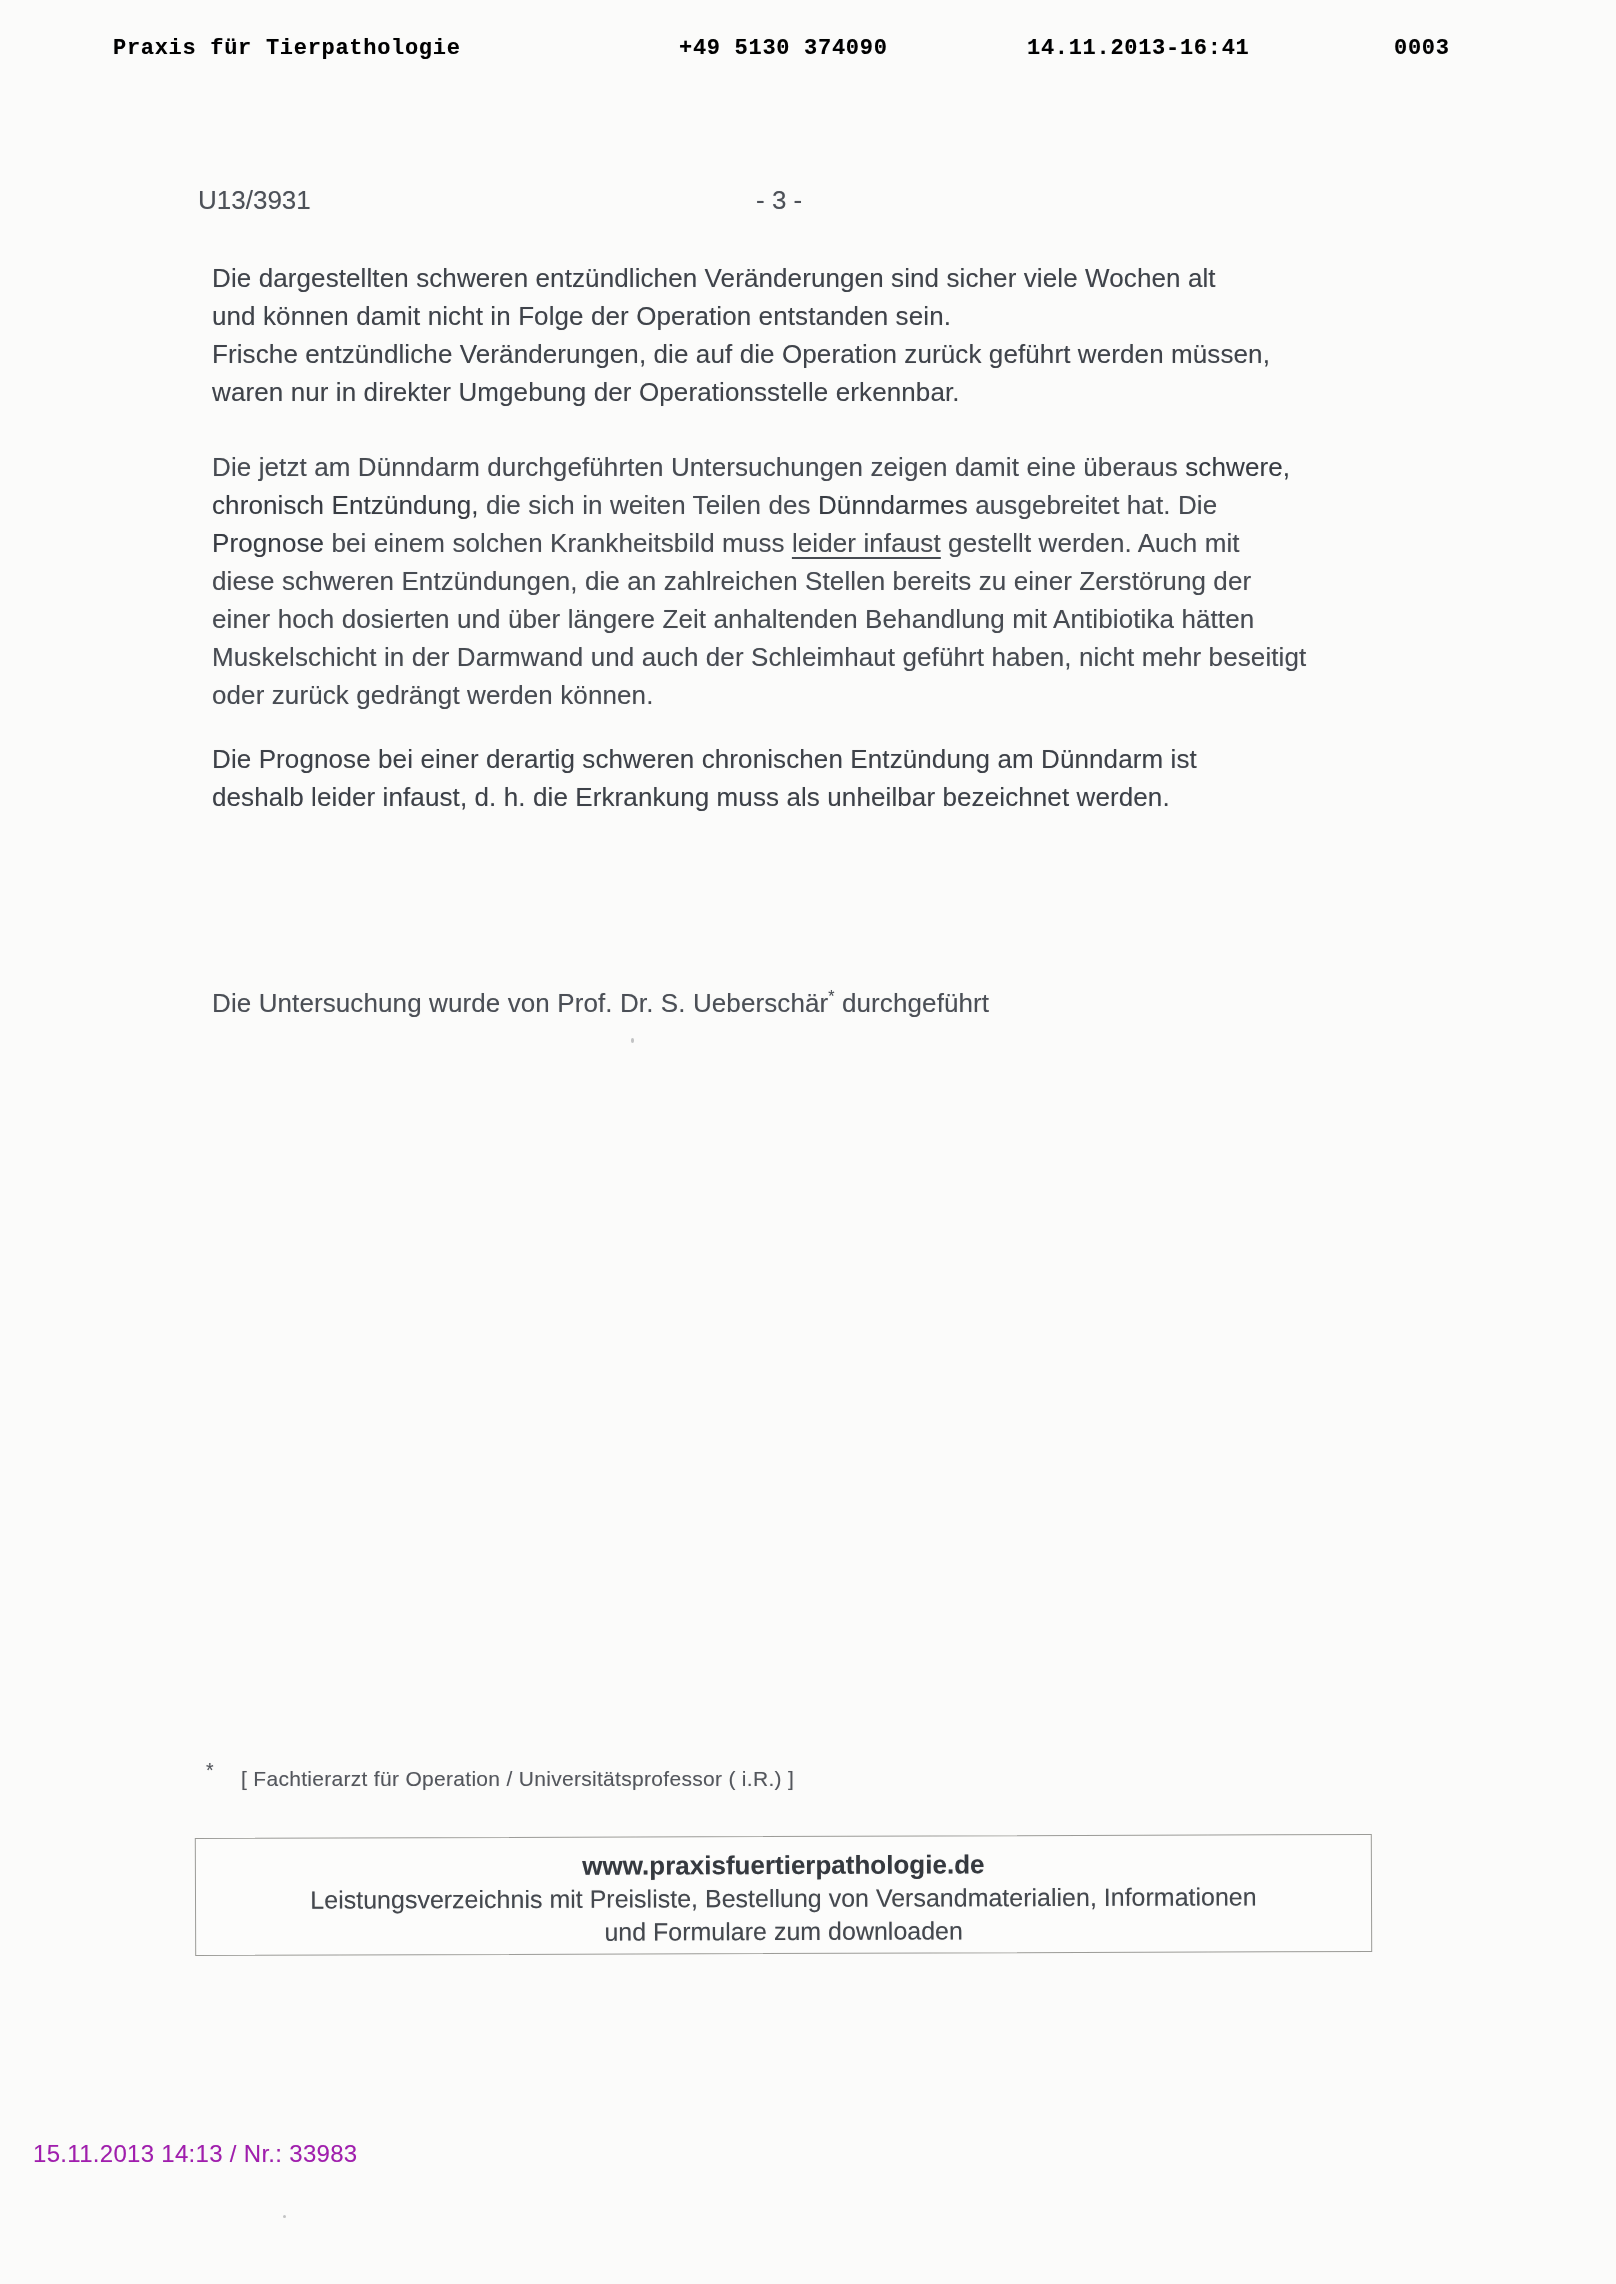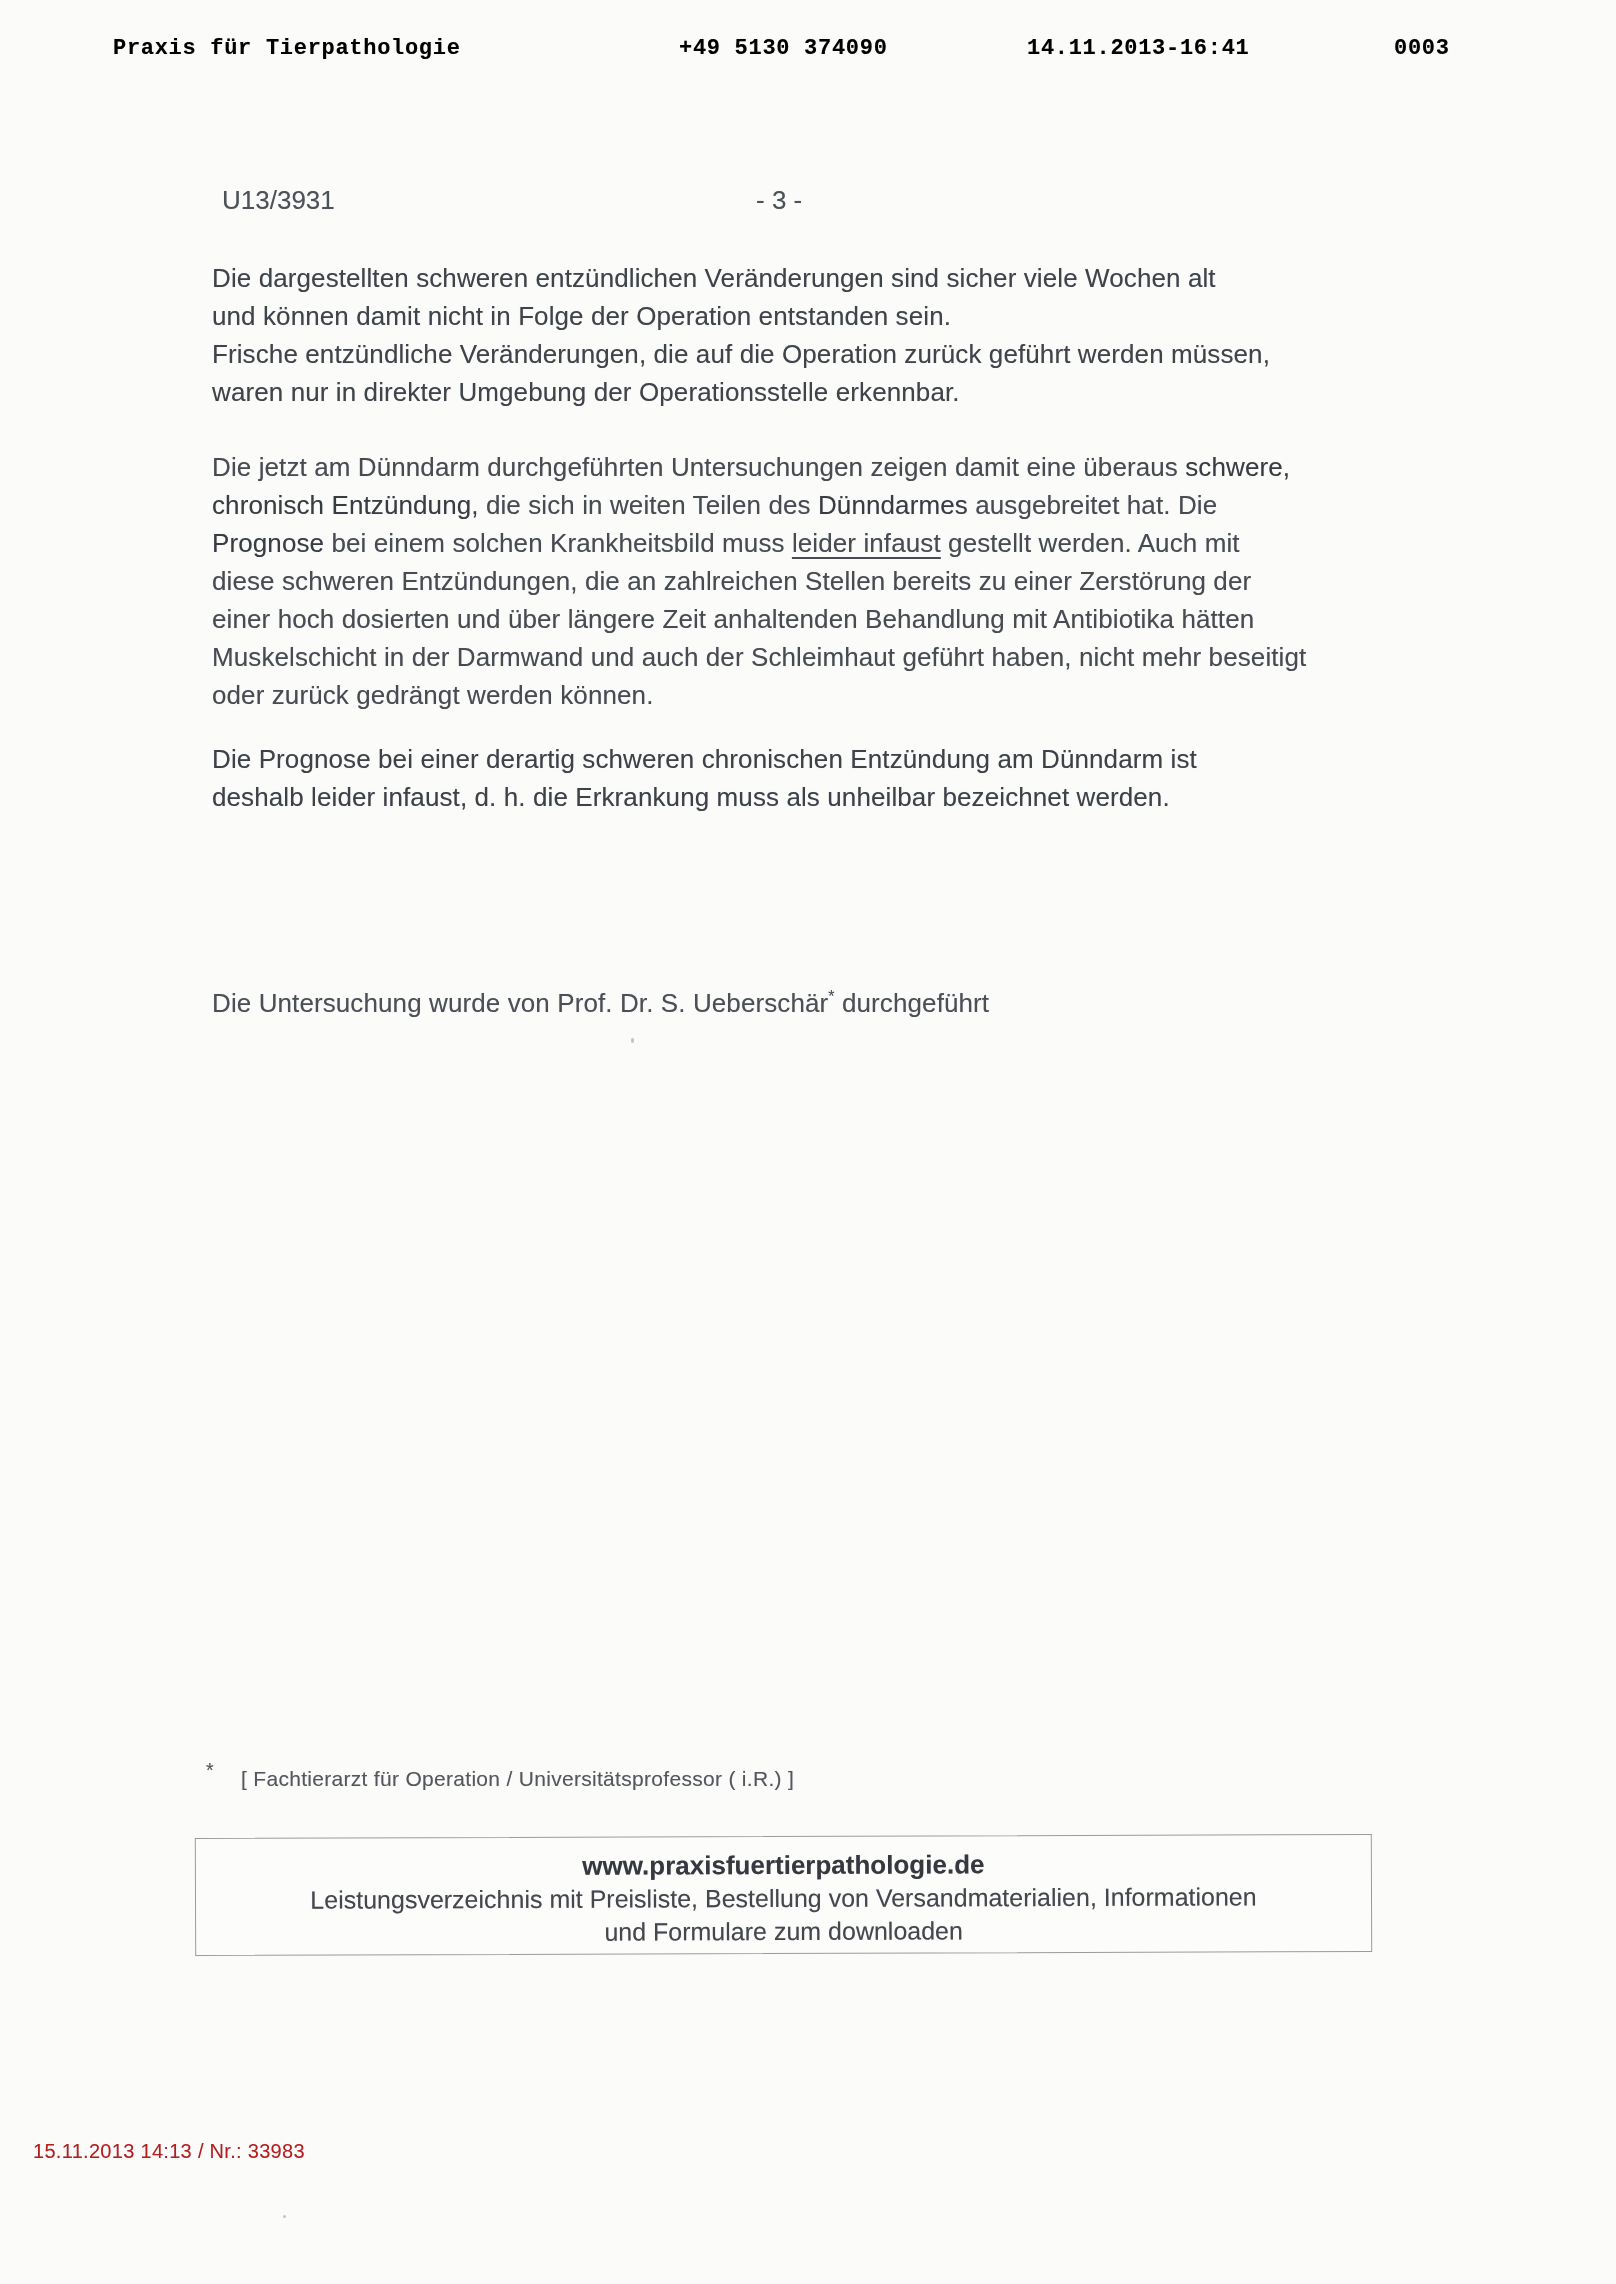"U13/3931" .ref-no { left: 222px -> 198px }
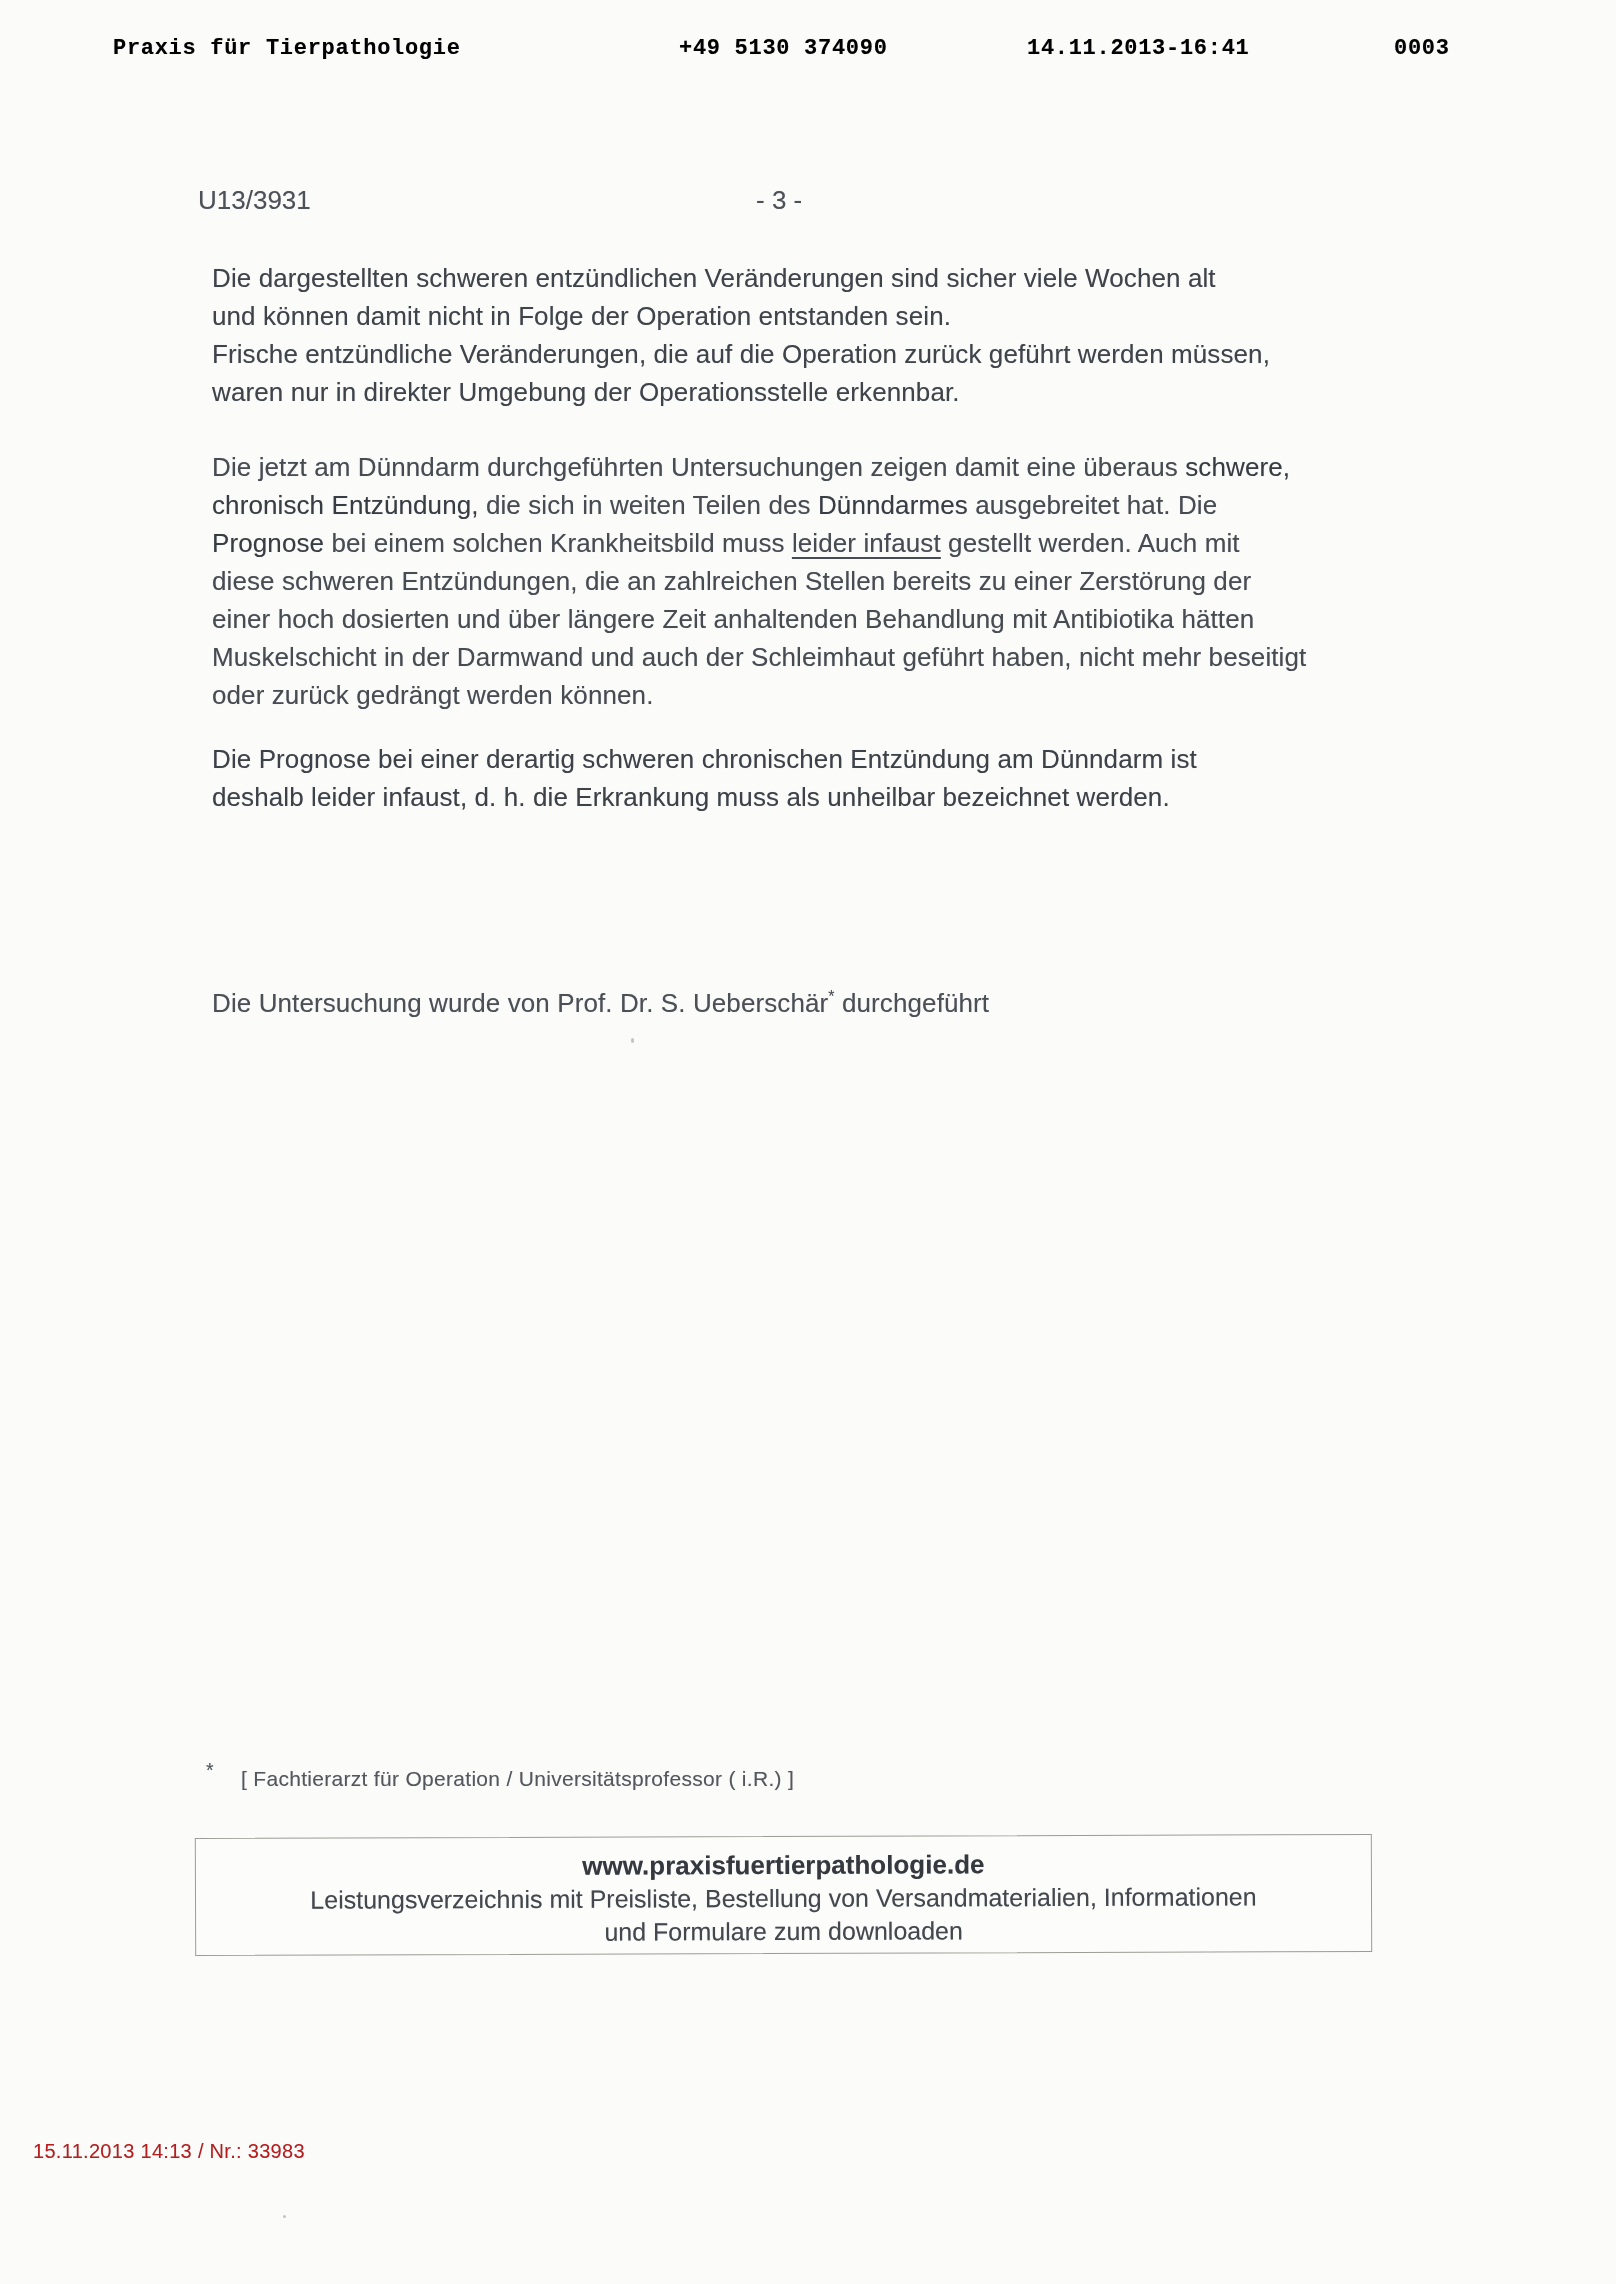"15.11.2013 14:13 / Nr.: 33983" .print-info { color: #b91c1c -> #a21caf; font-size: 20px -> 24px }
